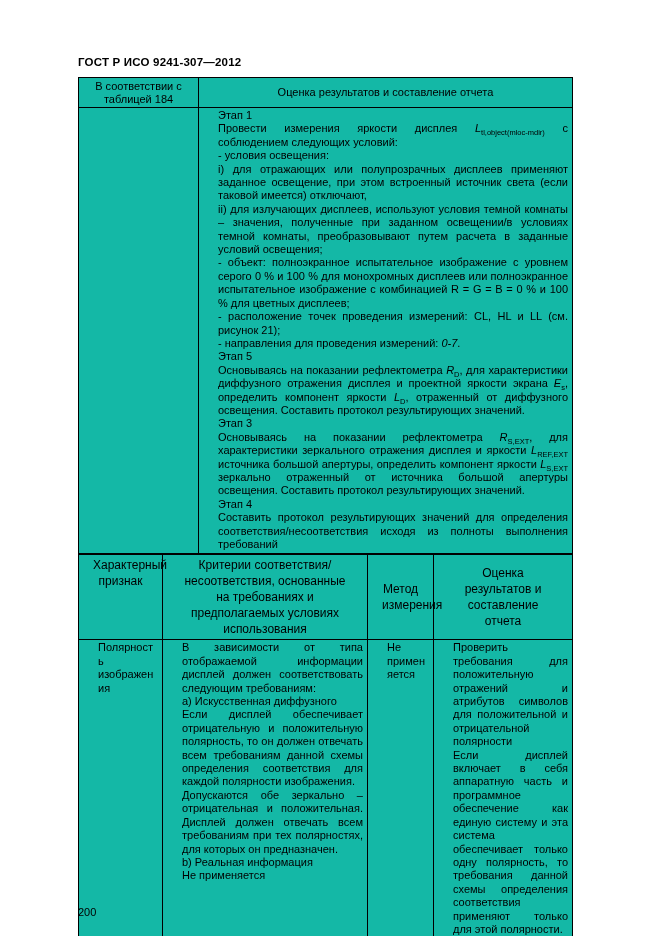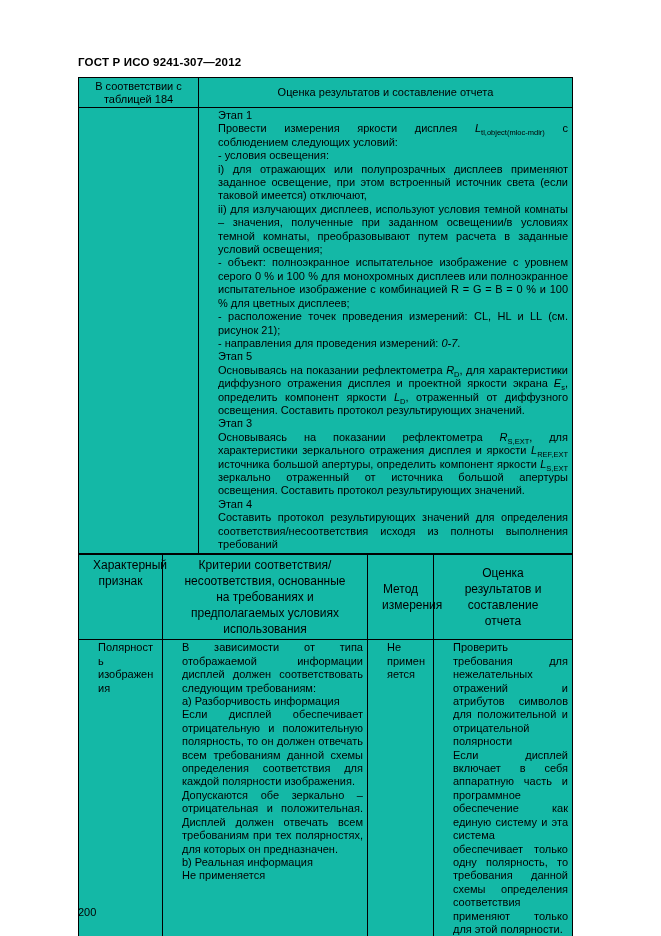"Проверить требования для нежелательных" div.para { text: нежелательных -> положительную }
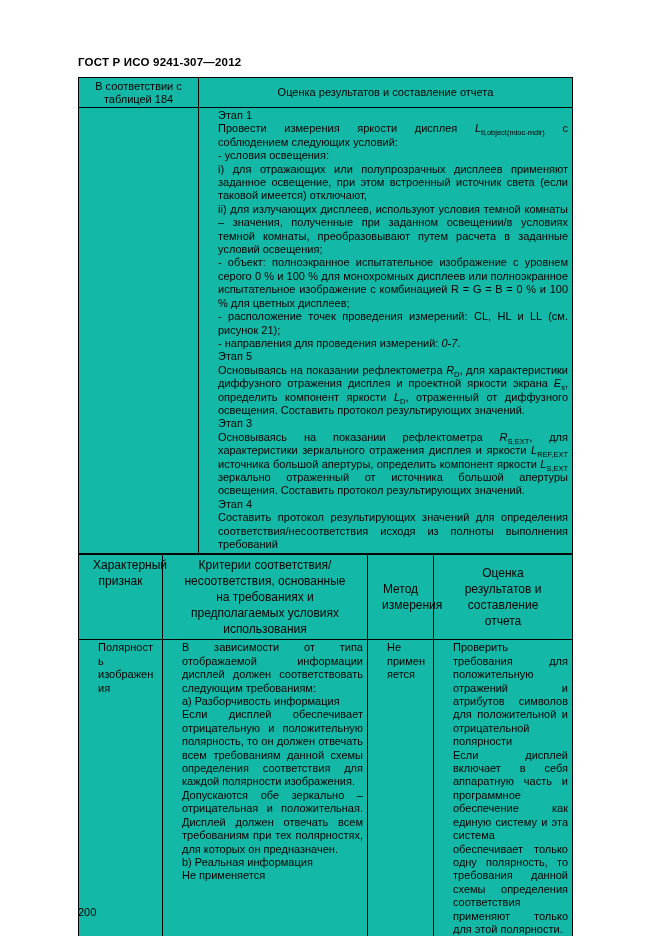"a) Разборчивость информация" div.para { text: Разборчивость информация -> Искусственная диффузного }
